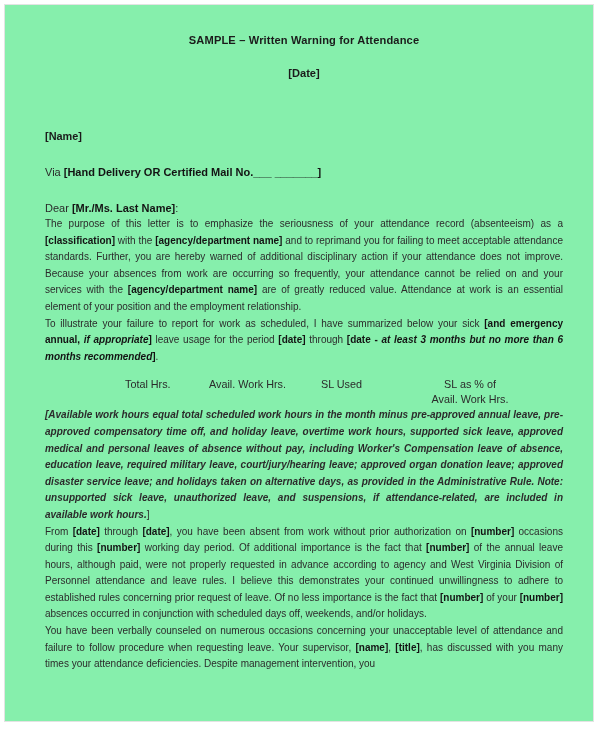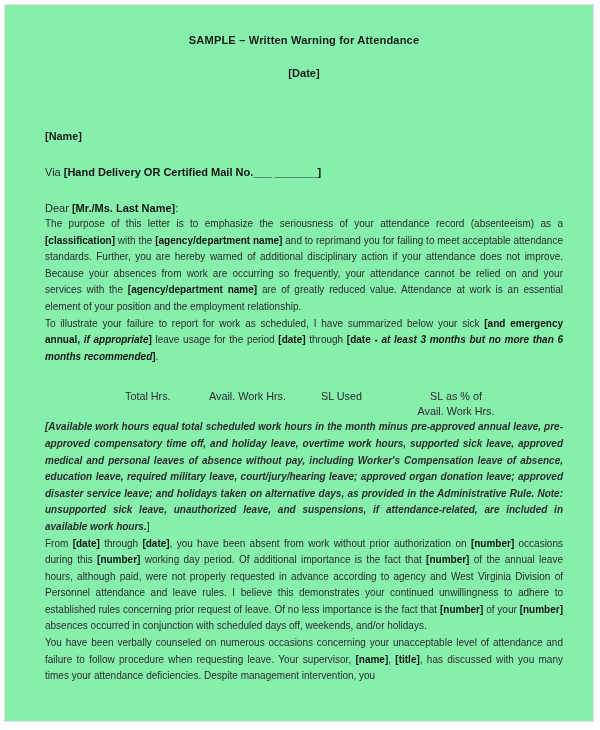"Total Hrs." .table-row { margin-top: 24px -> 12px }
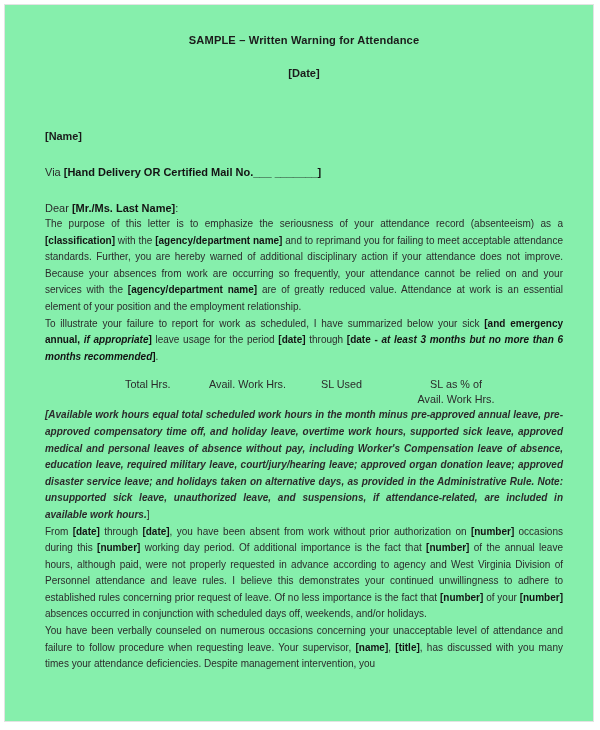"SL as % of" .col-3 { left: 346px -> 360px }
